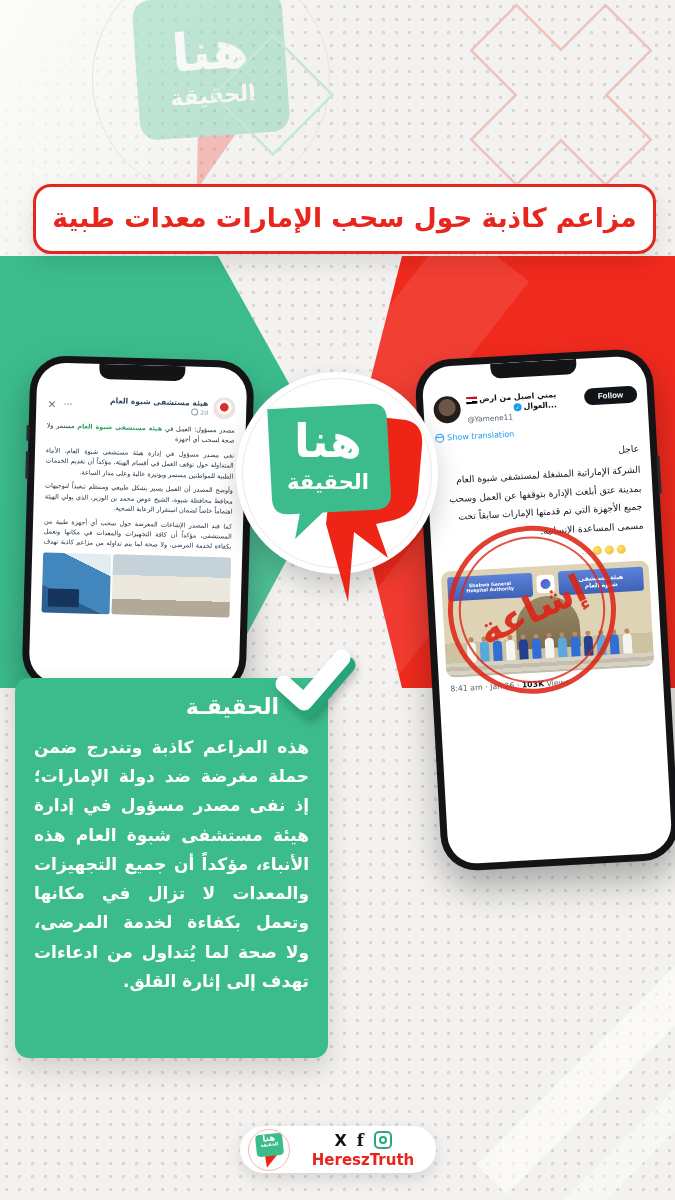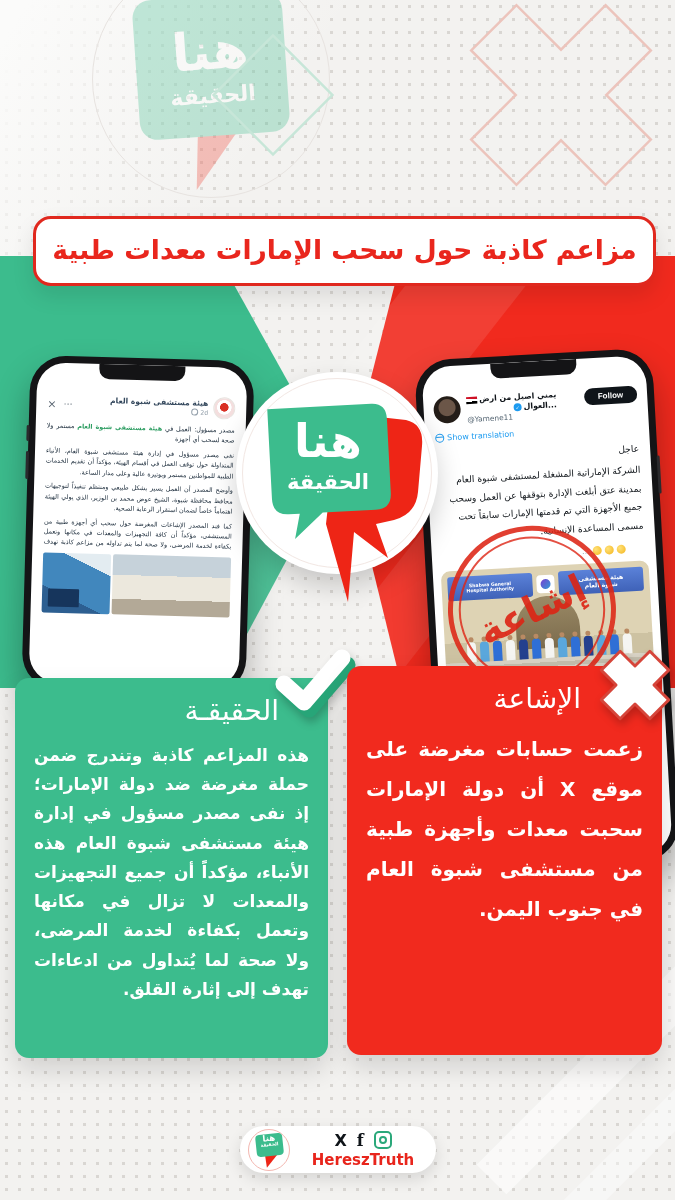"مزاعم كاذبة حول سحب الإمارات" .banner { top: 216px -> 184px }
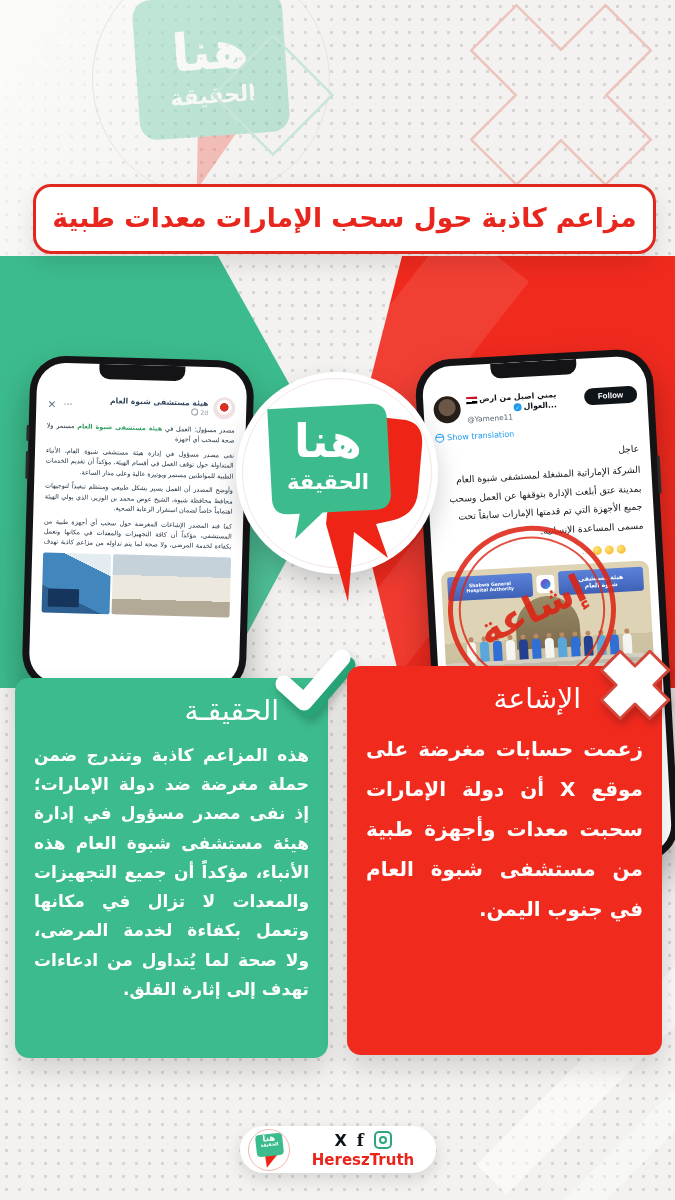"الحقيقـة" .panel-title { font-size: 28px -> 22px; font-weight: normal -> bold }
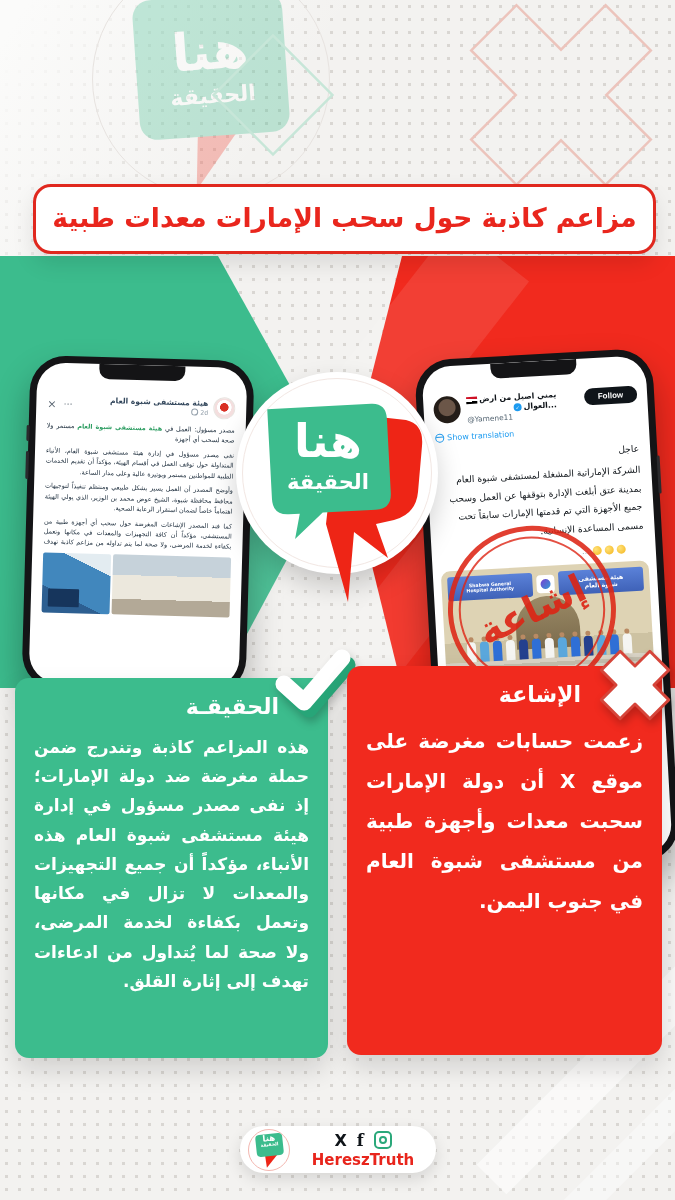"الإشاعة" div.panel { html: <div> <svg> <g> <path></path> </g> </svg> <div>الإشاعة</div> <div>زعمت حسابات مغرضة على موقع X أن دولة الإمارات سحبت معدات وأجهزة طبية من مستشفى شبوة العام في جنوب اليمن.</div> </div> -> none }
